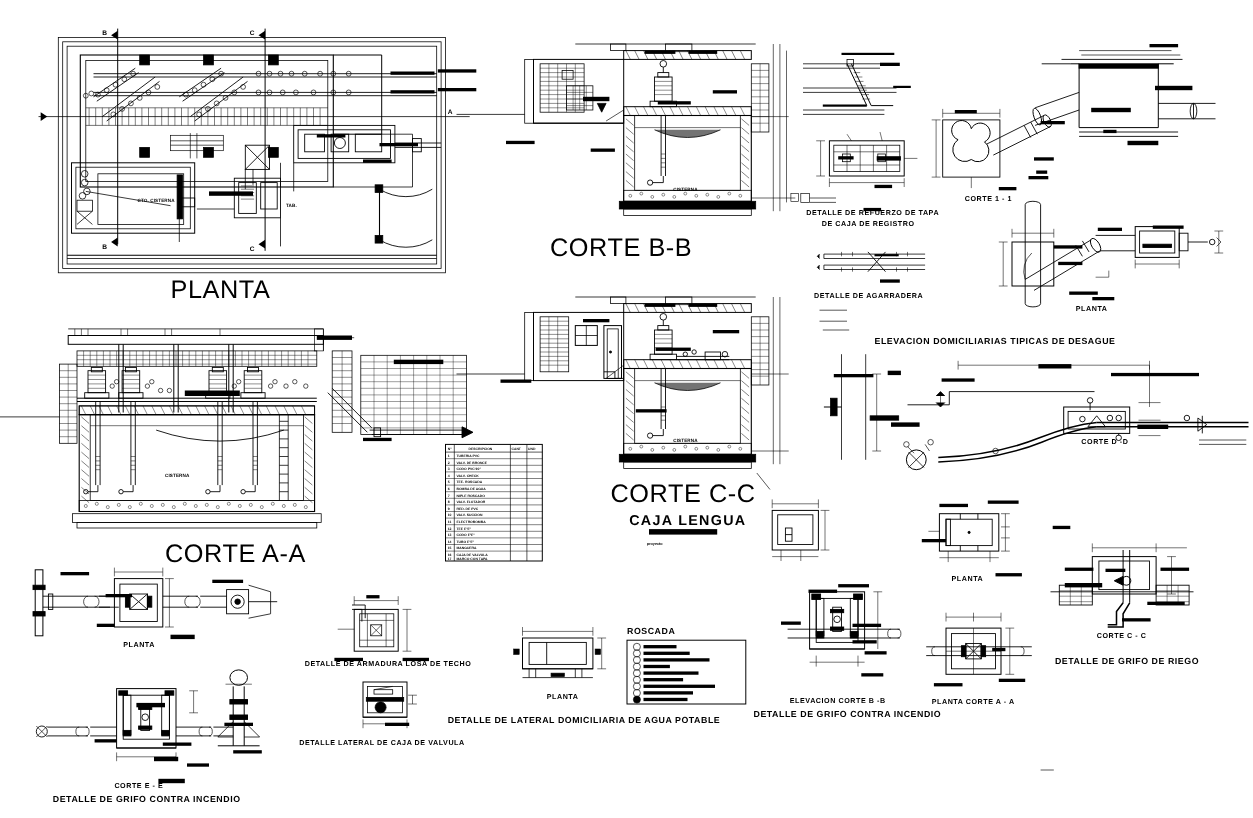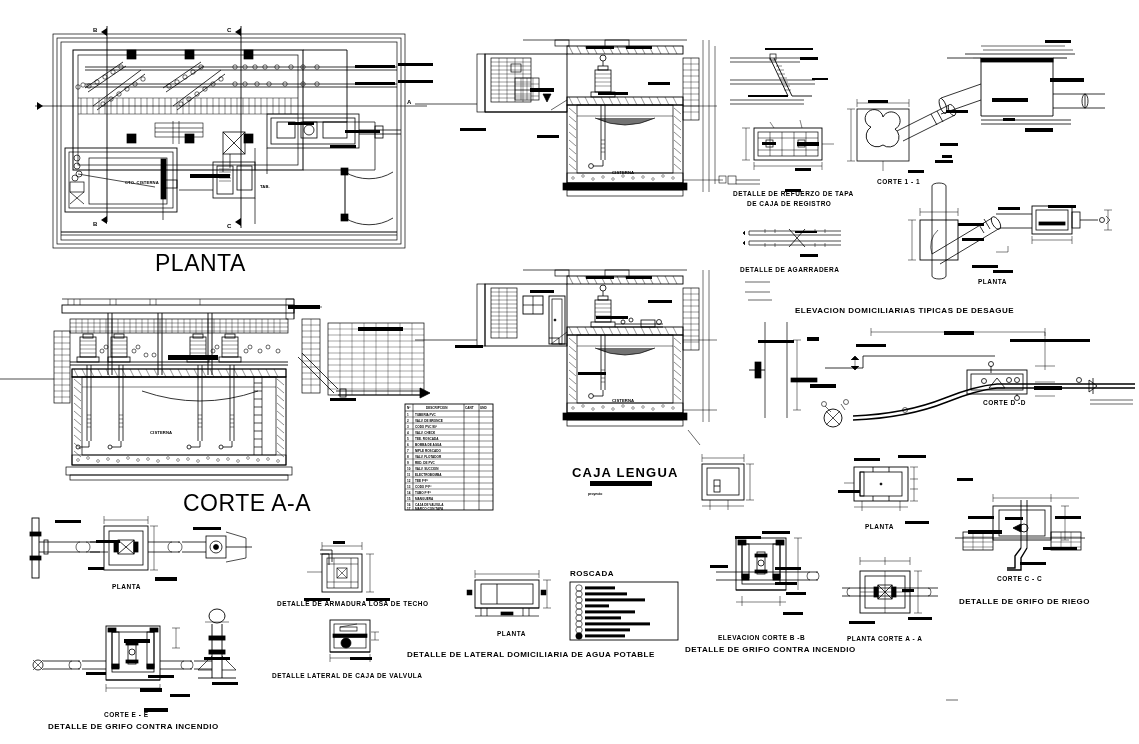"CORTE B-B" div.ttl { html: none -> <div>CORTE B-B</div> }
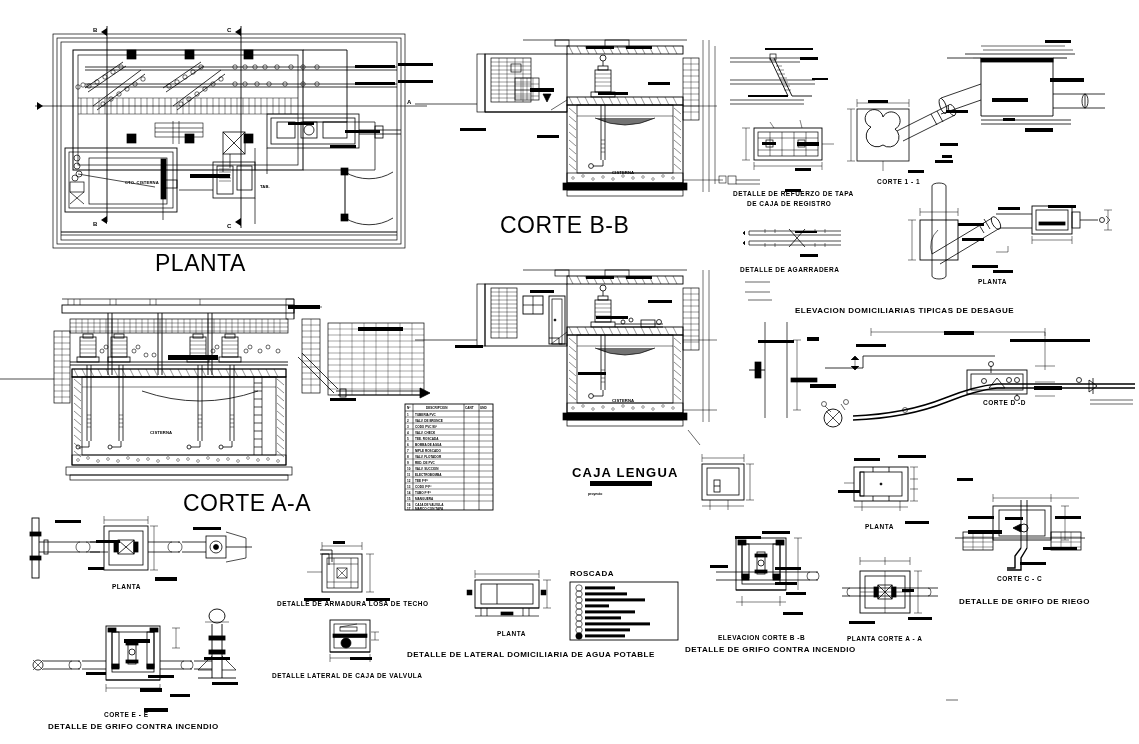"CORTE C-C" div.ttl { html: none -> <div>CORTE C-C</div> }
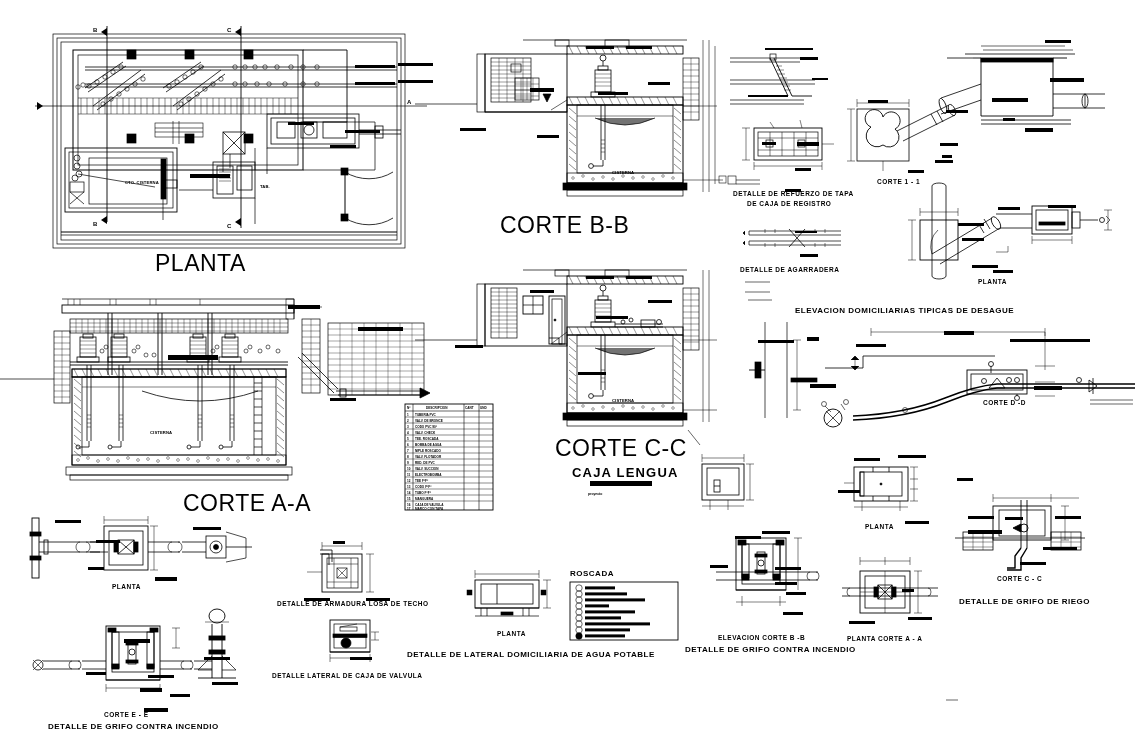"CORTE A-A" div.ttl { margin-left: 33px -> none }
